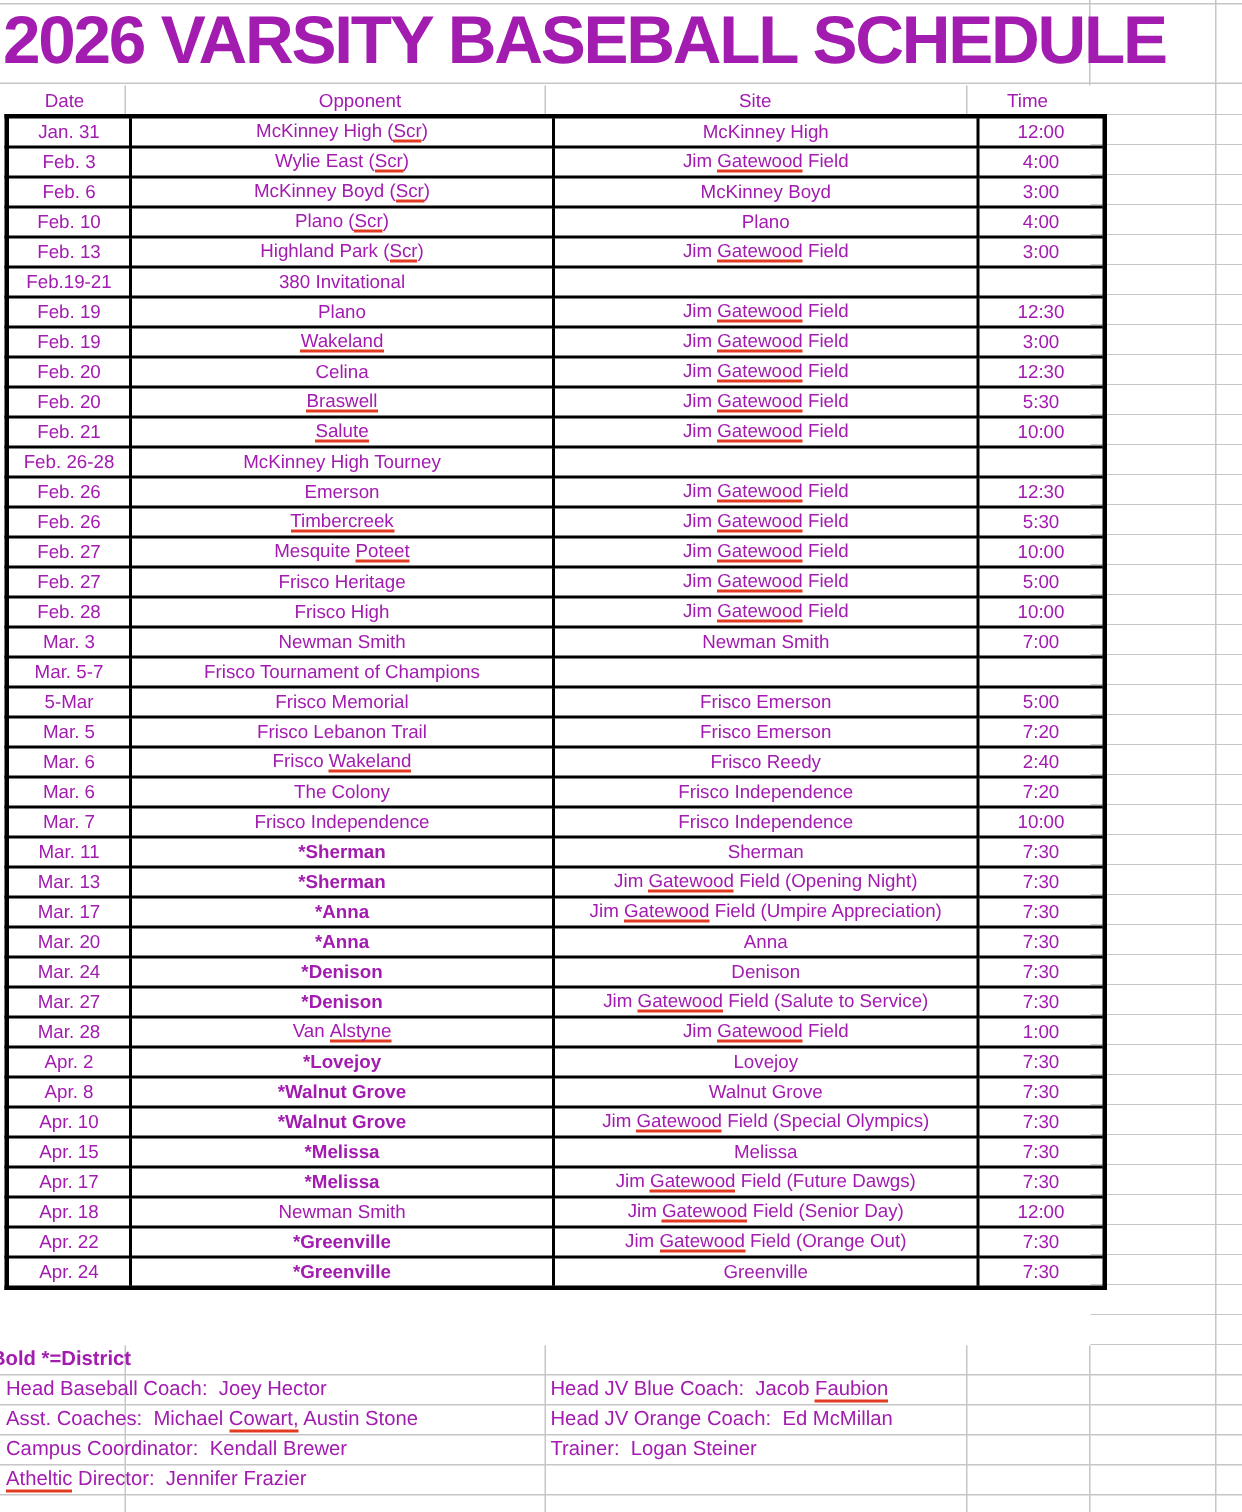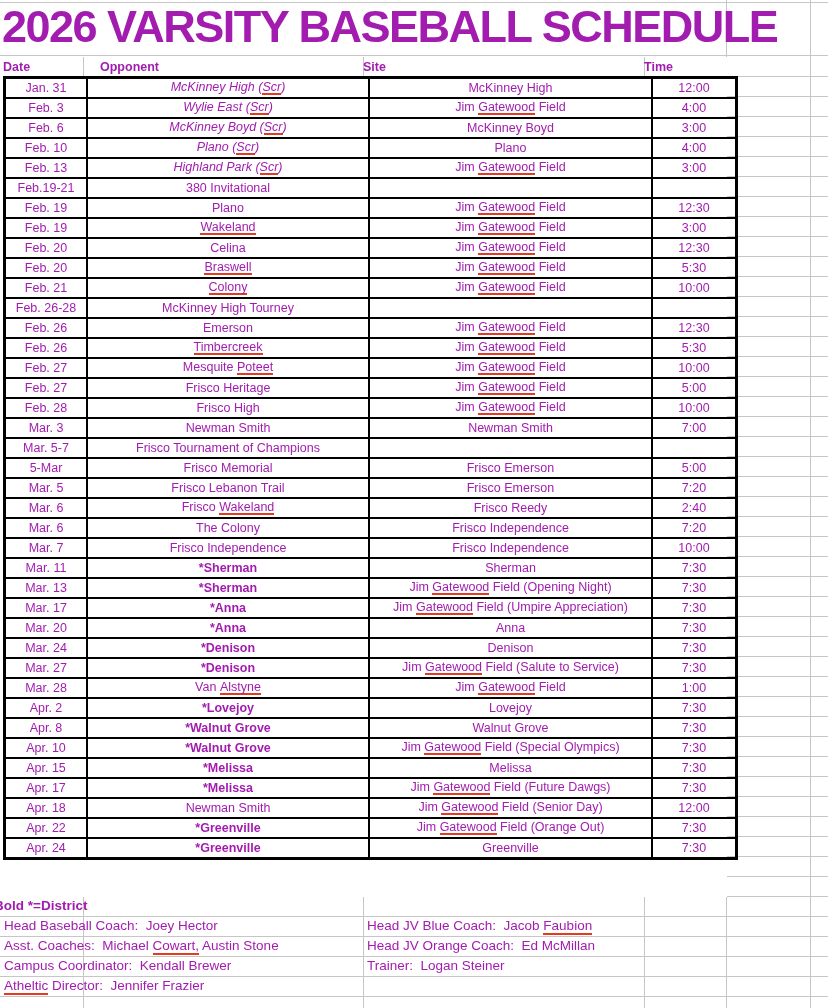"Date" .colhead { font-weight: bold -> normal; text-align: left -> center }
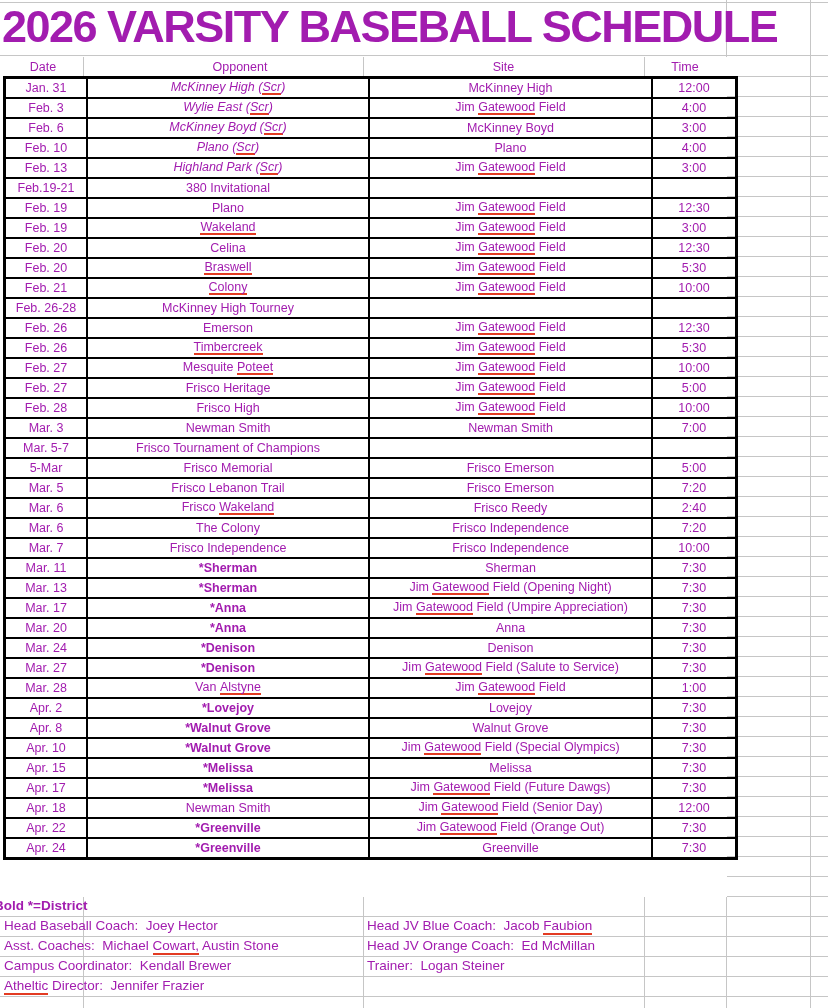"McKinney High (Scr)" tr.scrimmage td.c-opp { font-style: italic -> none }
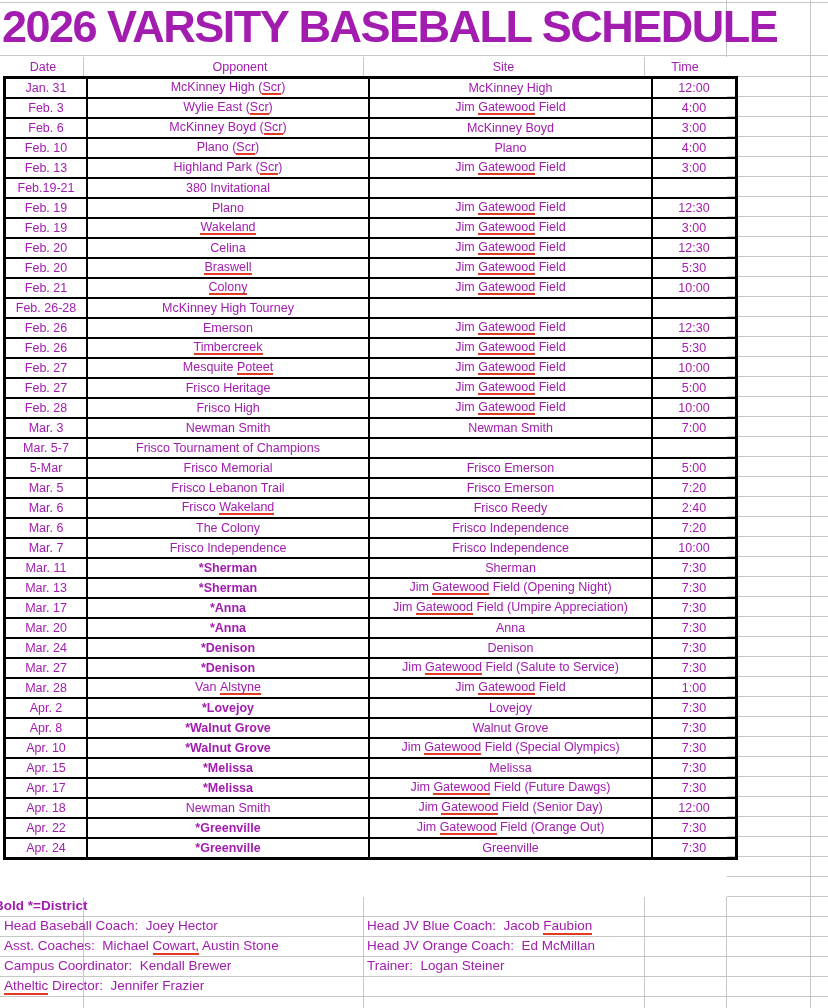"Colony" span.ms { text: Colony -> Salute }
